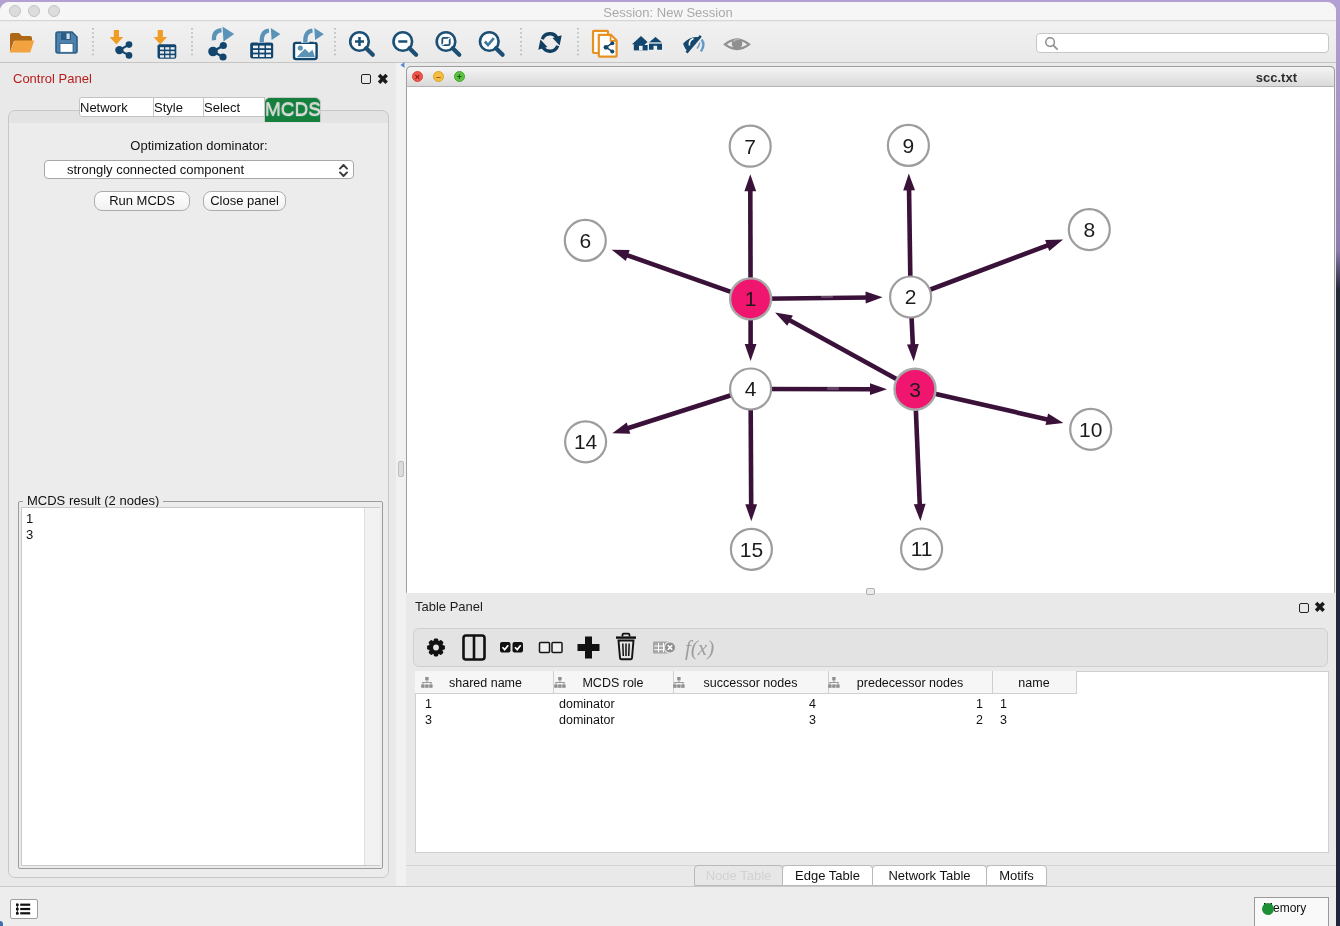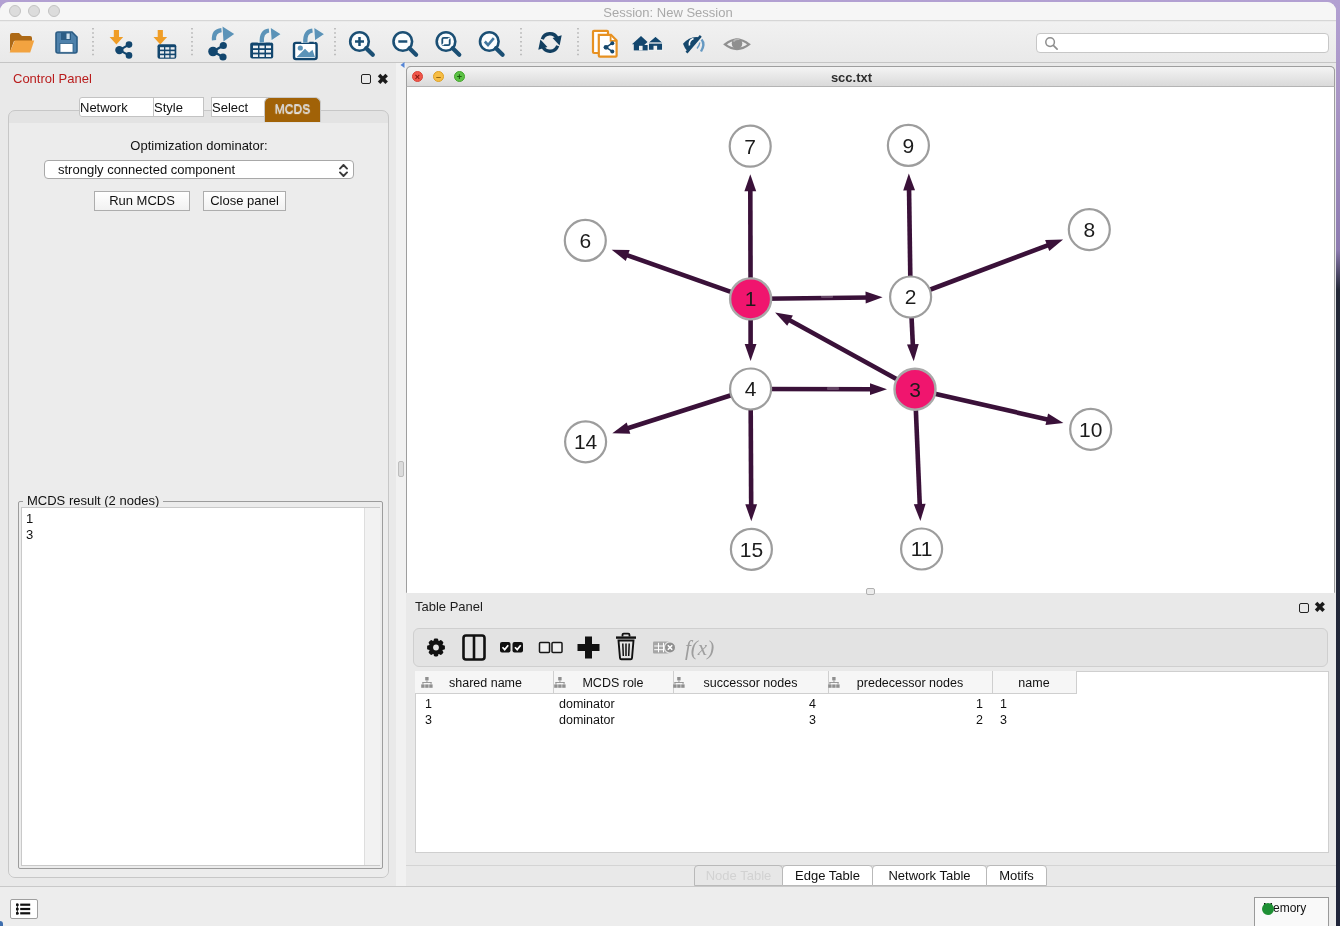"scc.txt" .nettext { text-align: center -> right }
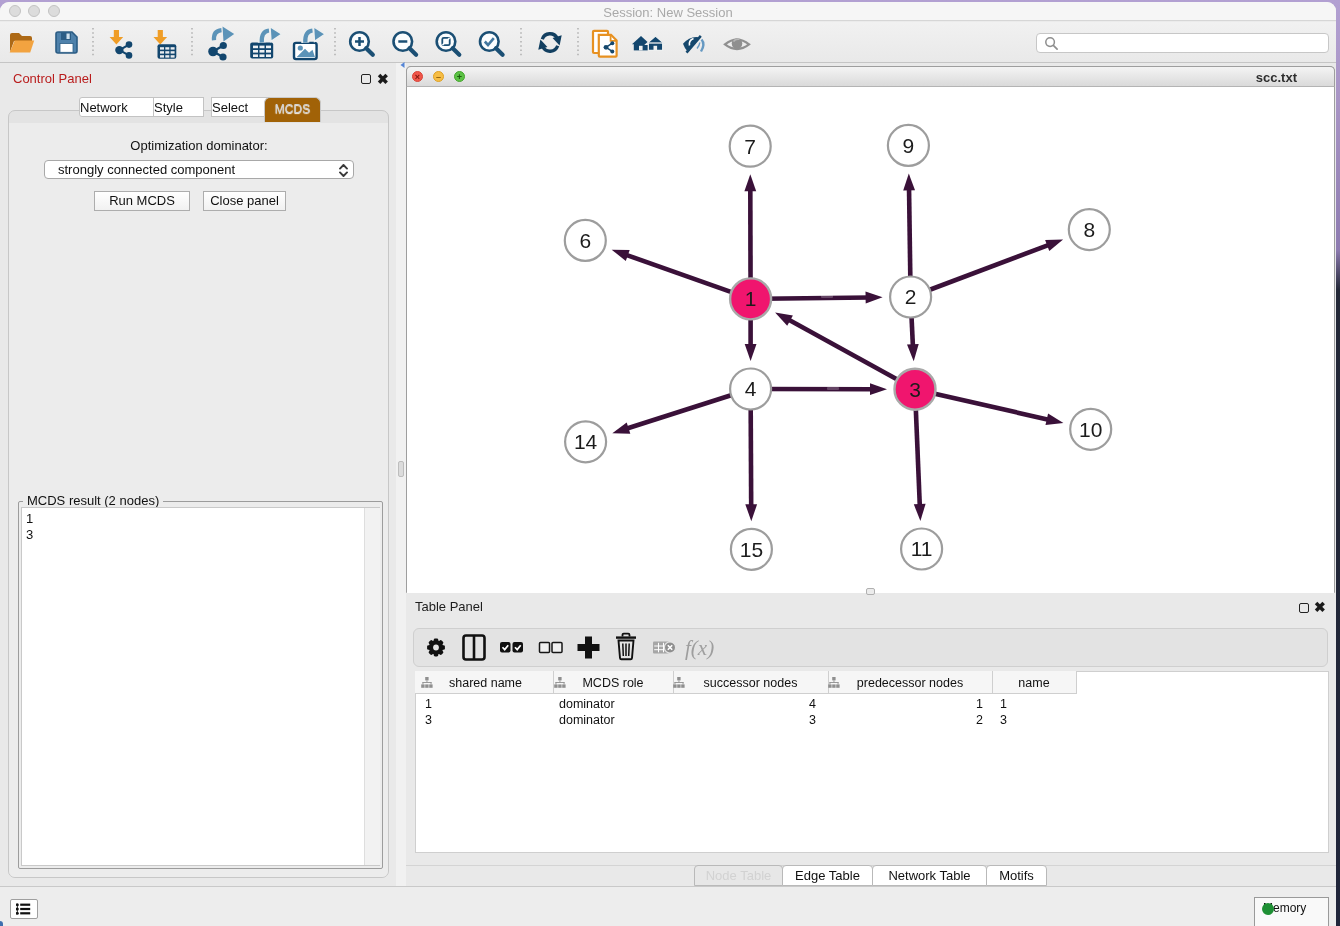"Select" div.abs { left: 211px -> 203px }
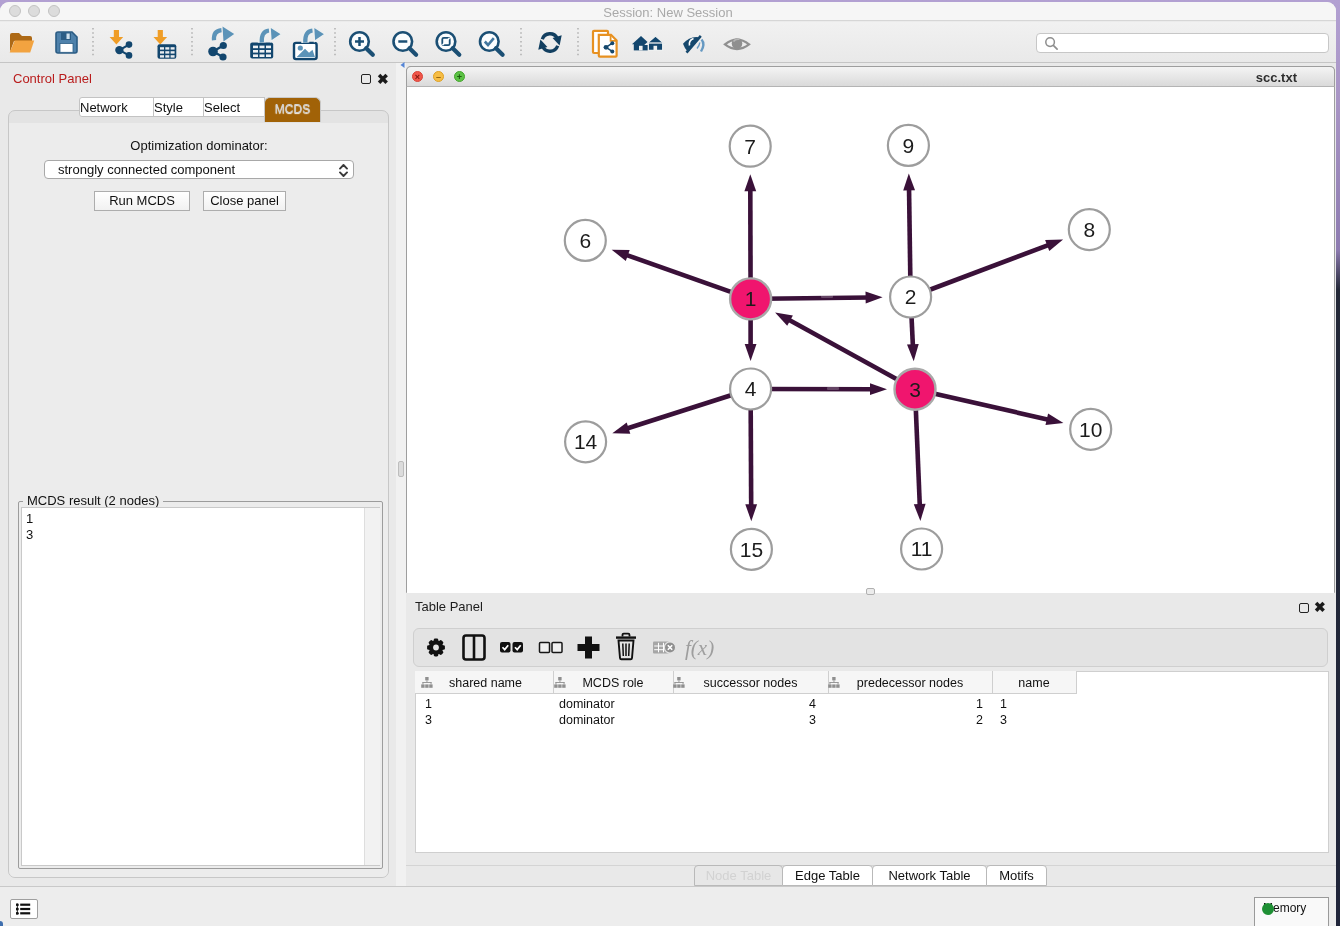"MCDS" .tabsel { background: #a16207 -> #15803d; font-size: 12px -> 19px }
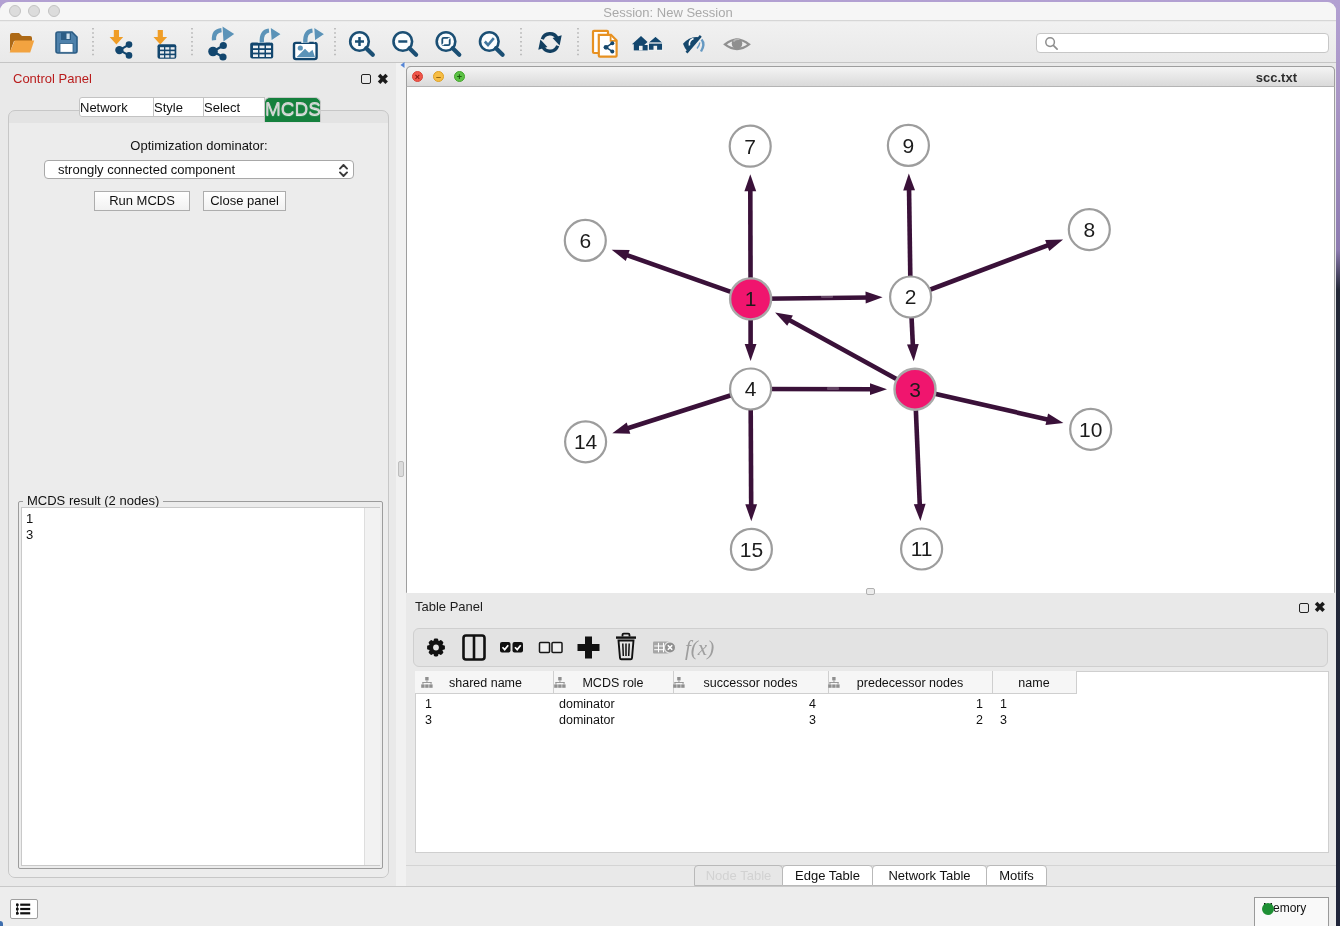"strongly connected component" .combo { padding-left: 13px -> 22px }
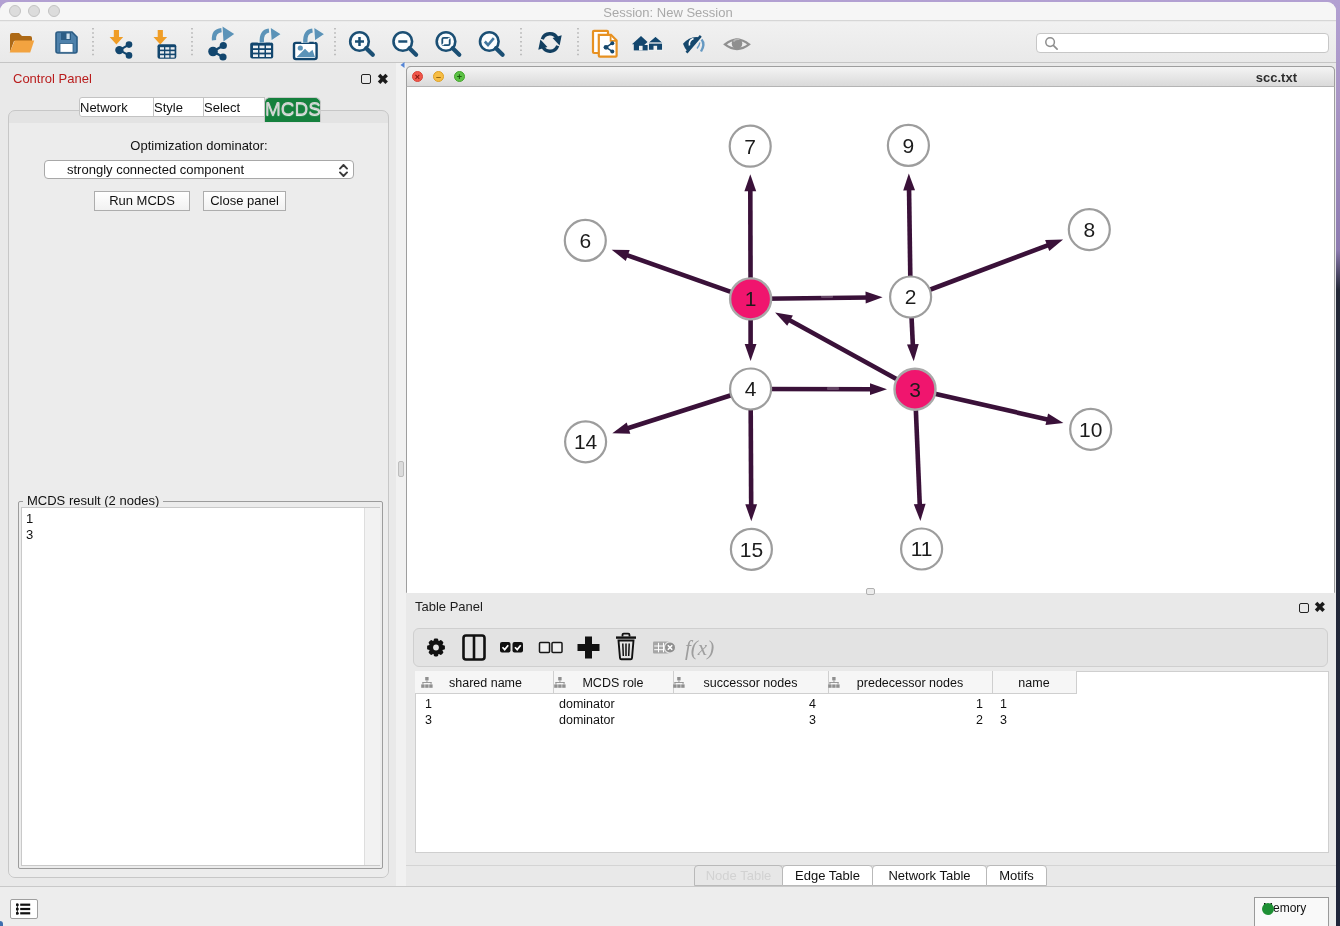"Run MCDS" .btn { border-radius: 0 -> 8px }
